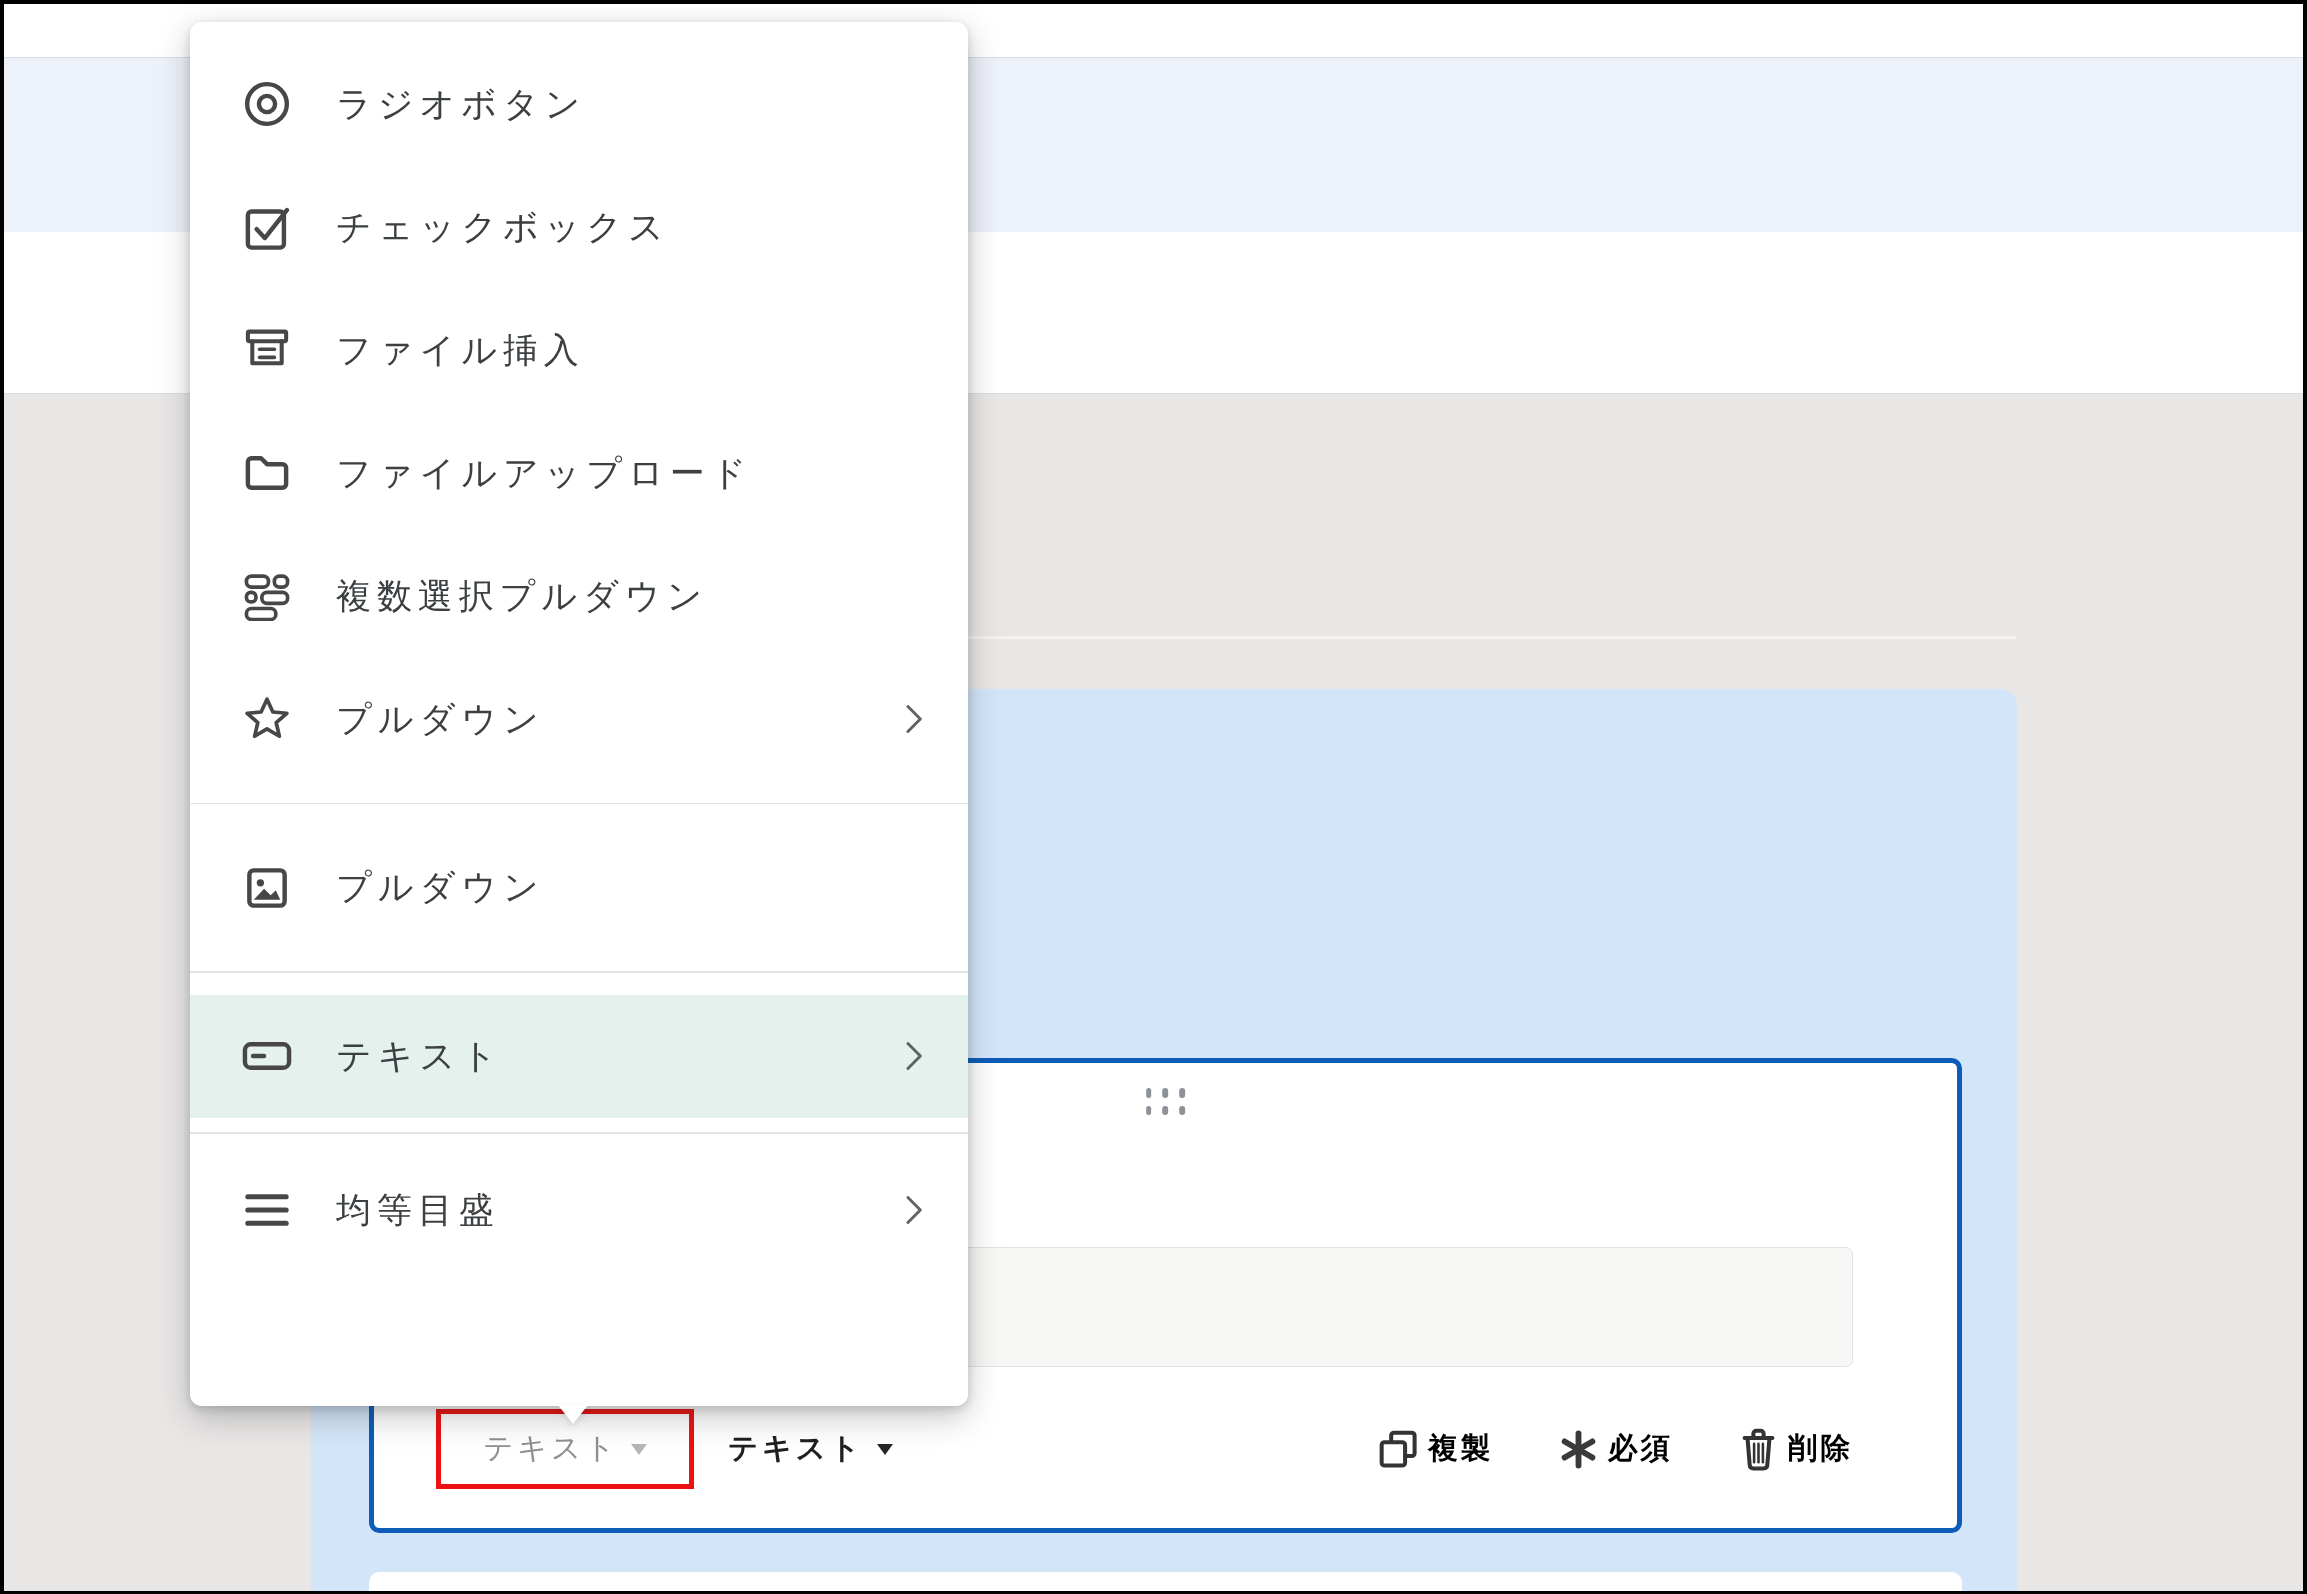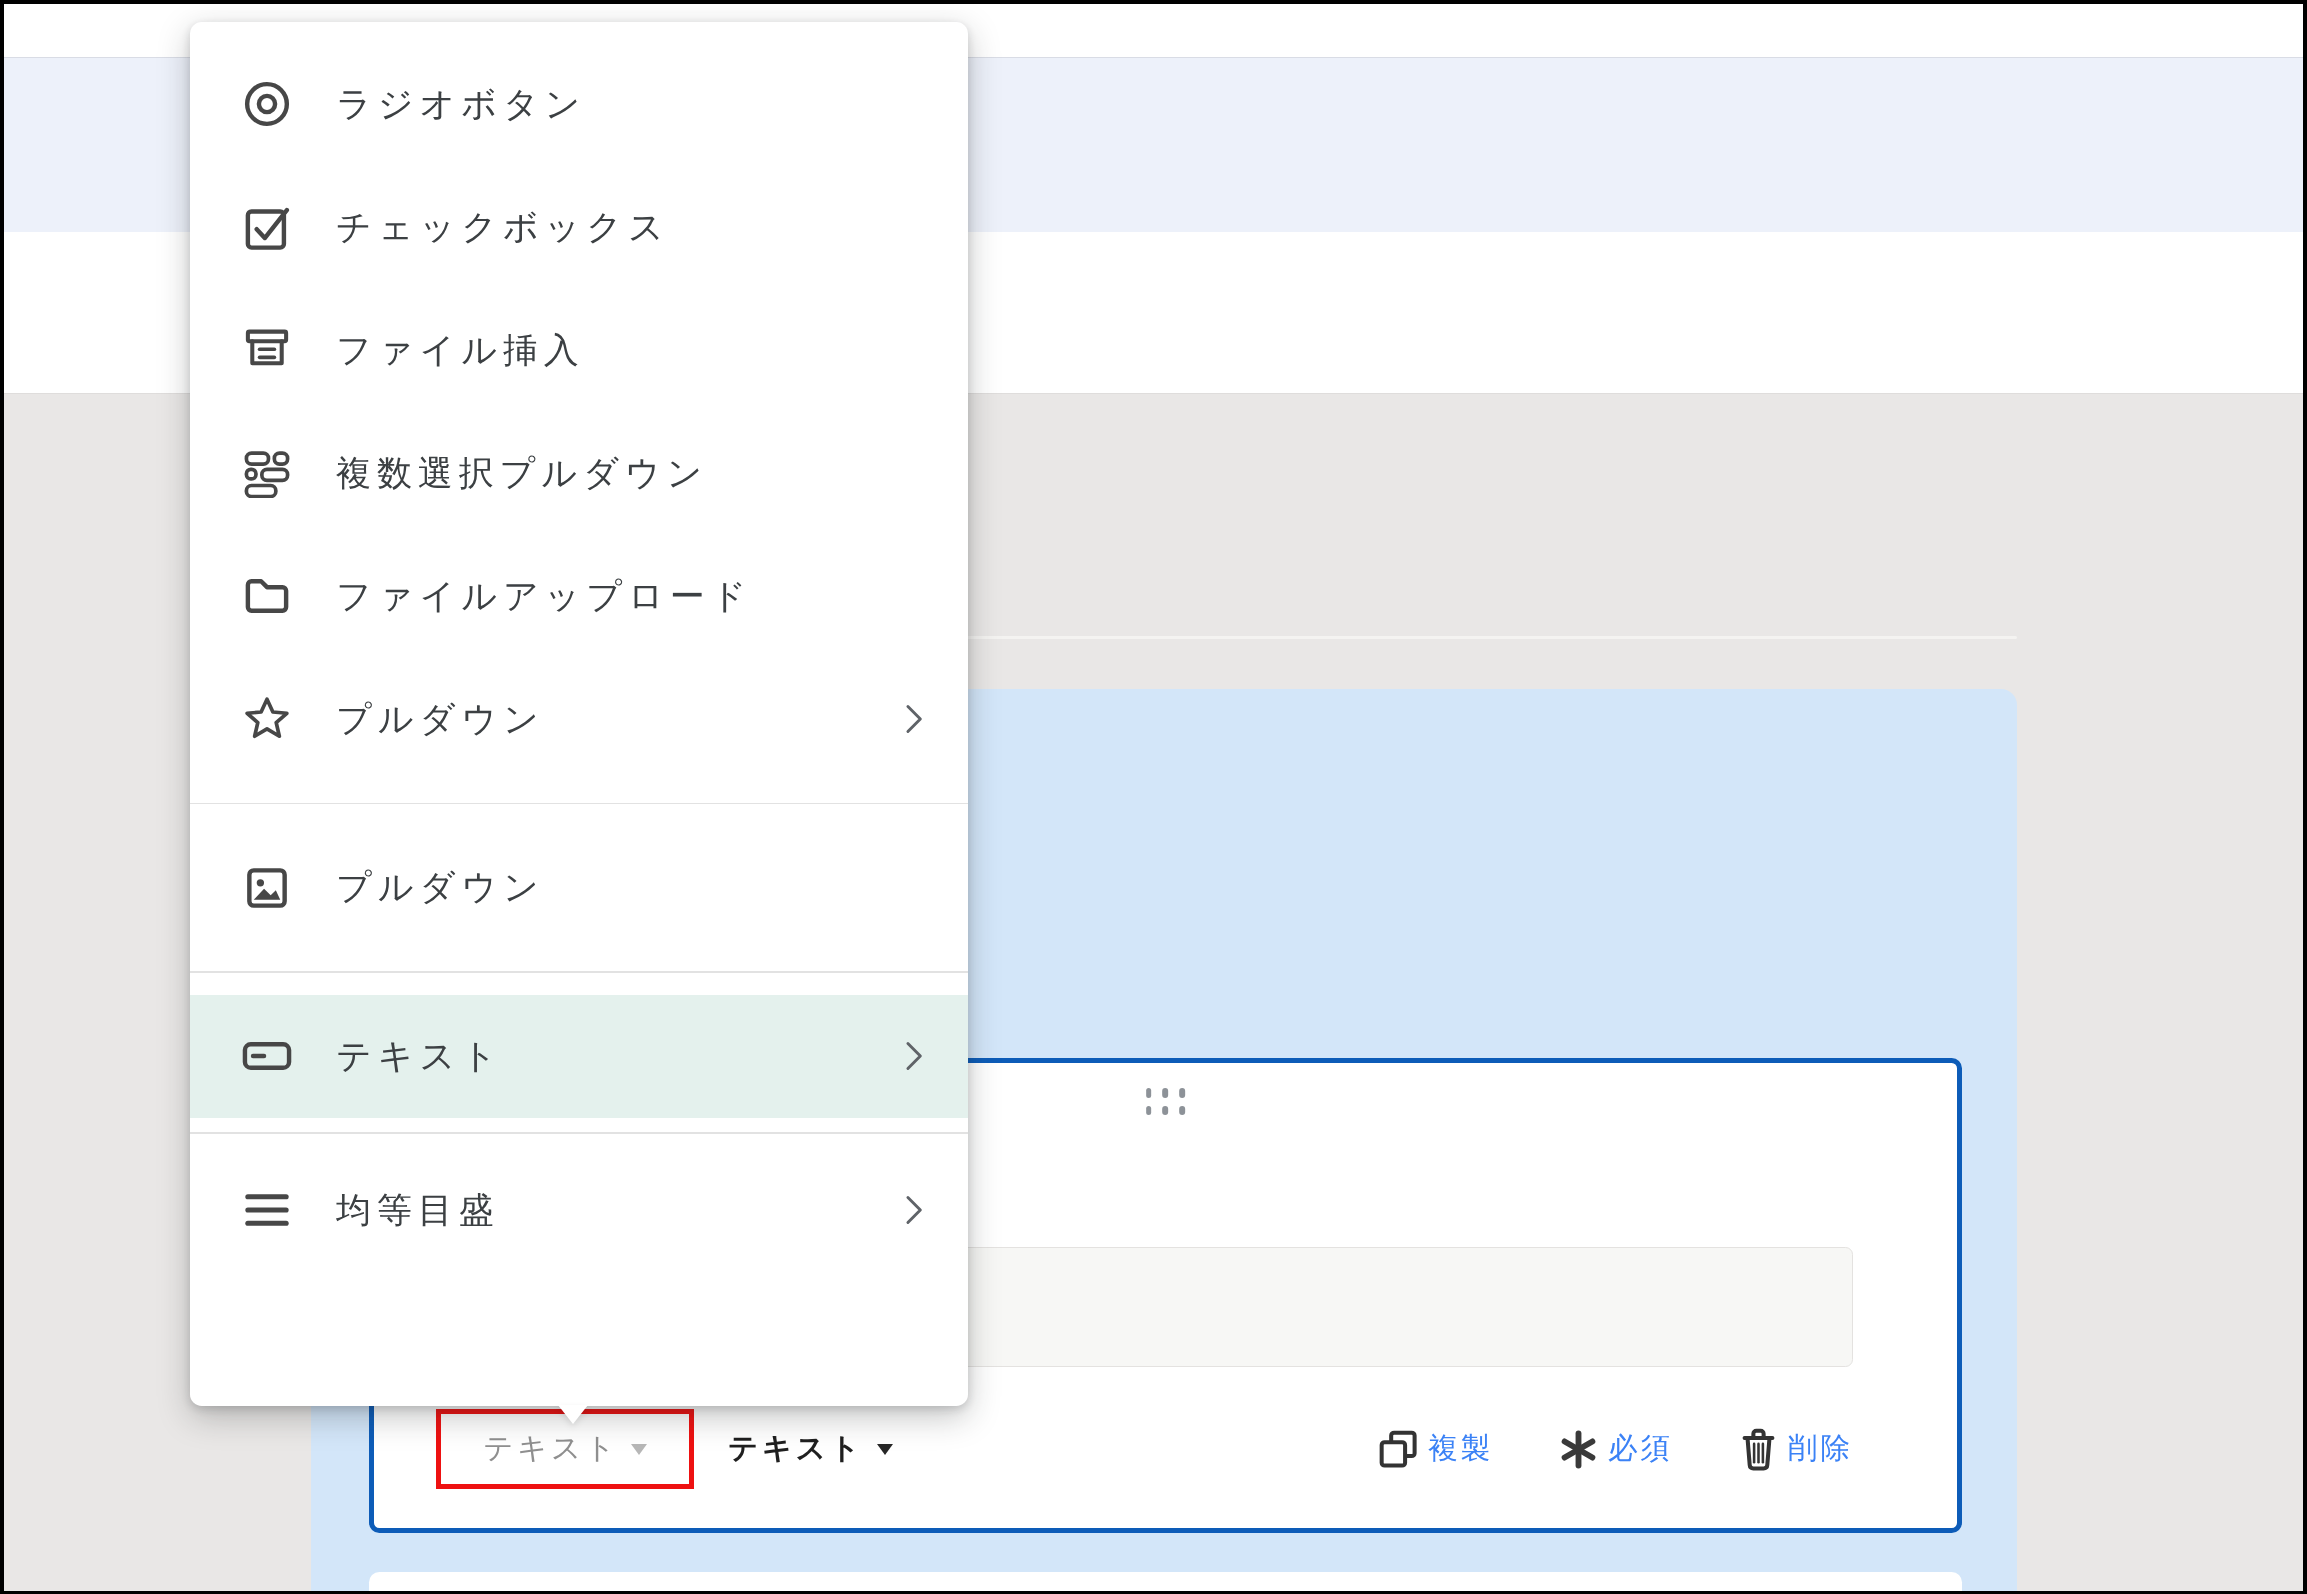"複数選択プルダウン" div.menu-item { order: before "ファイルアップロード" -> after "ファイルアップロード" }
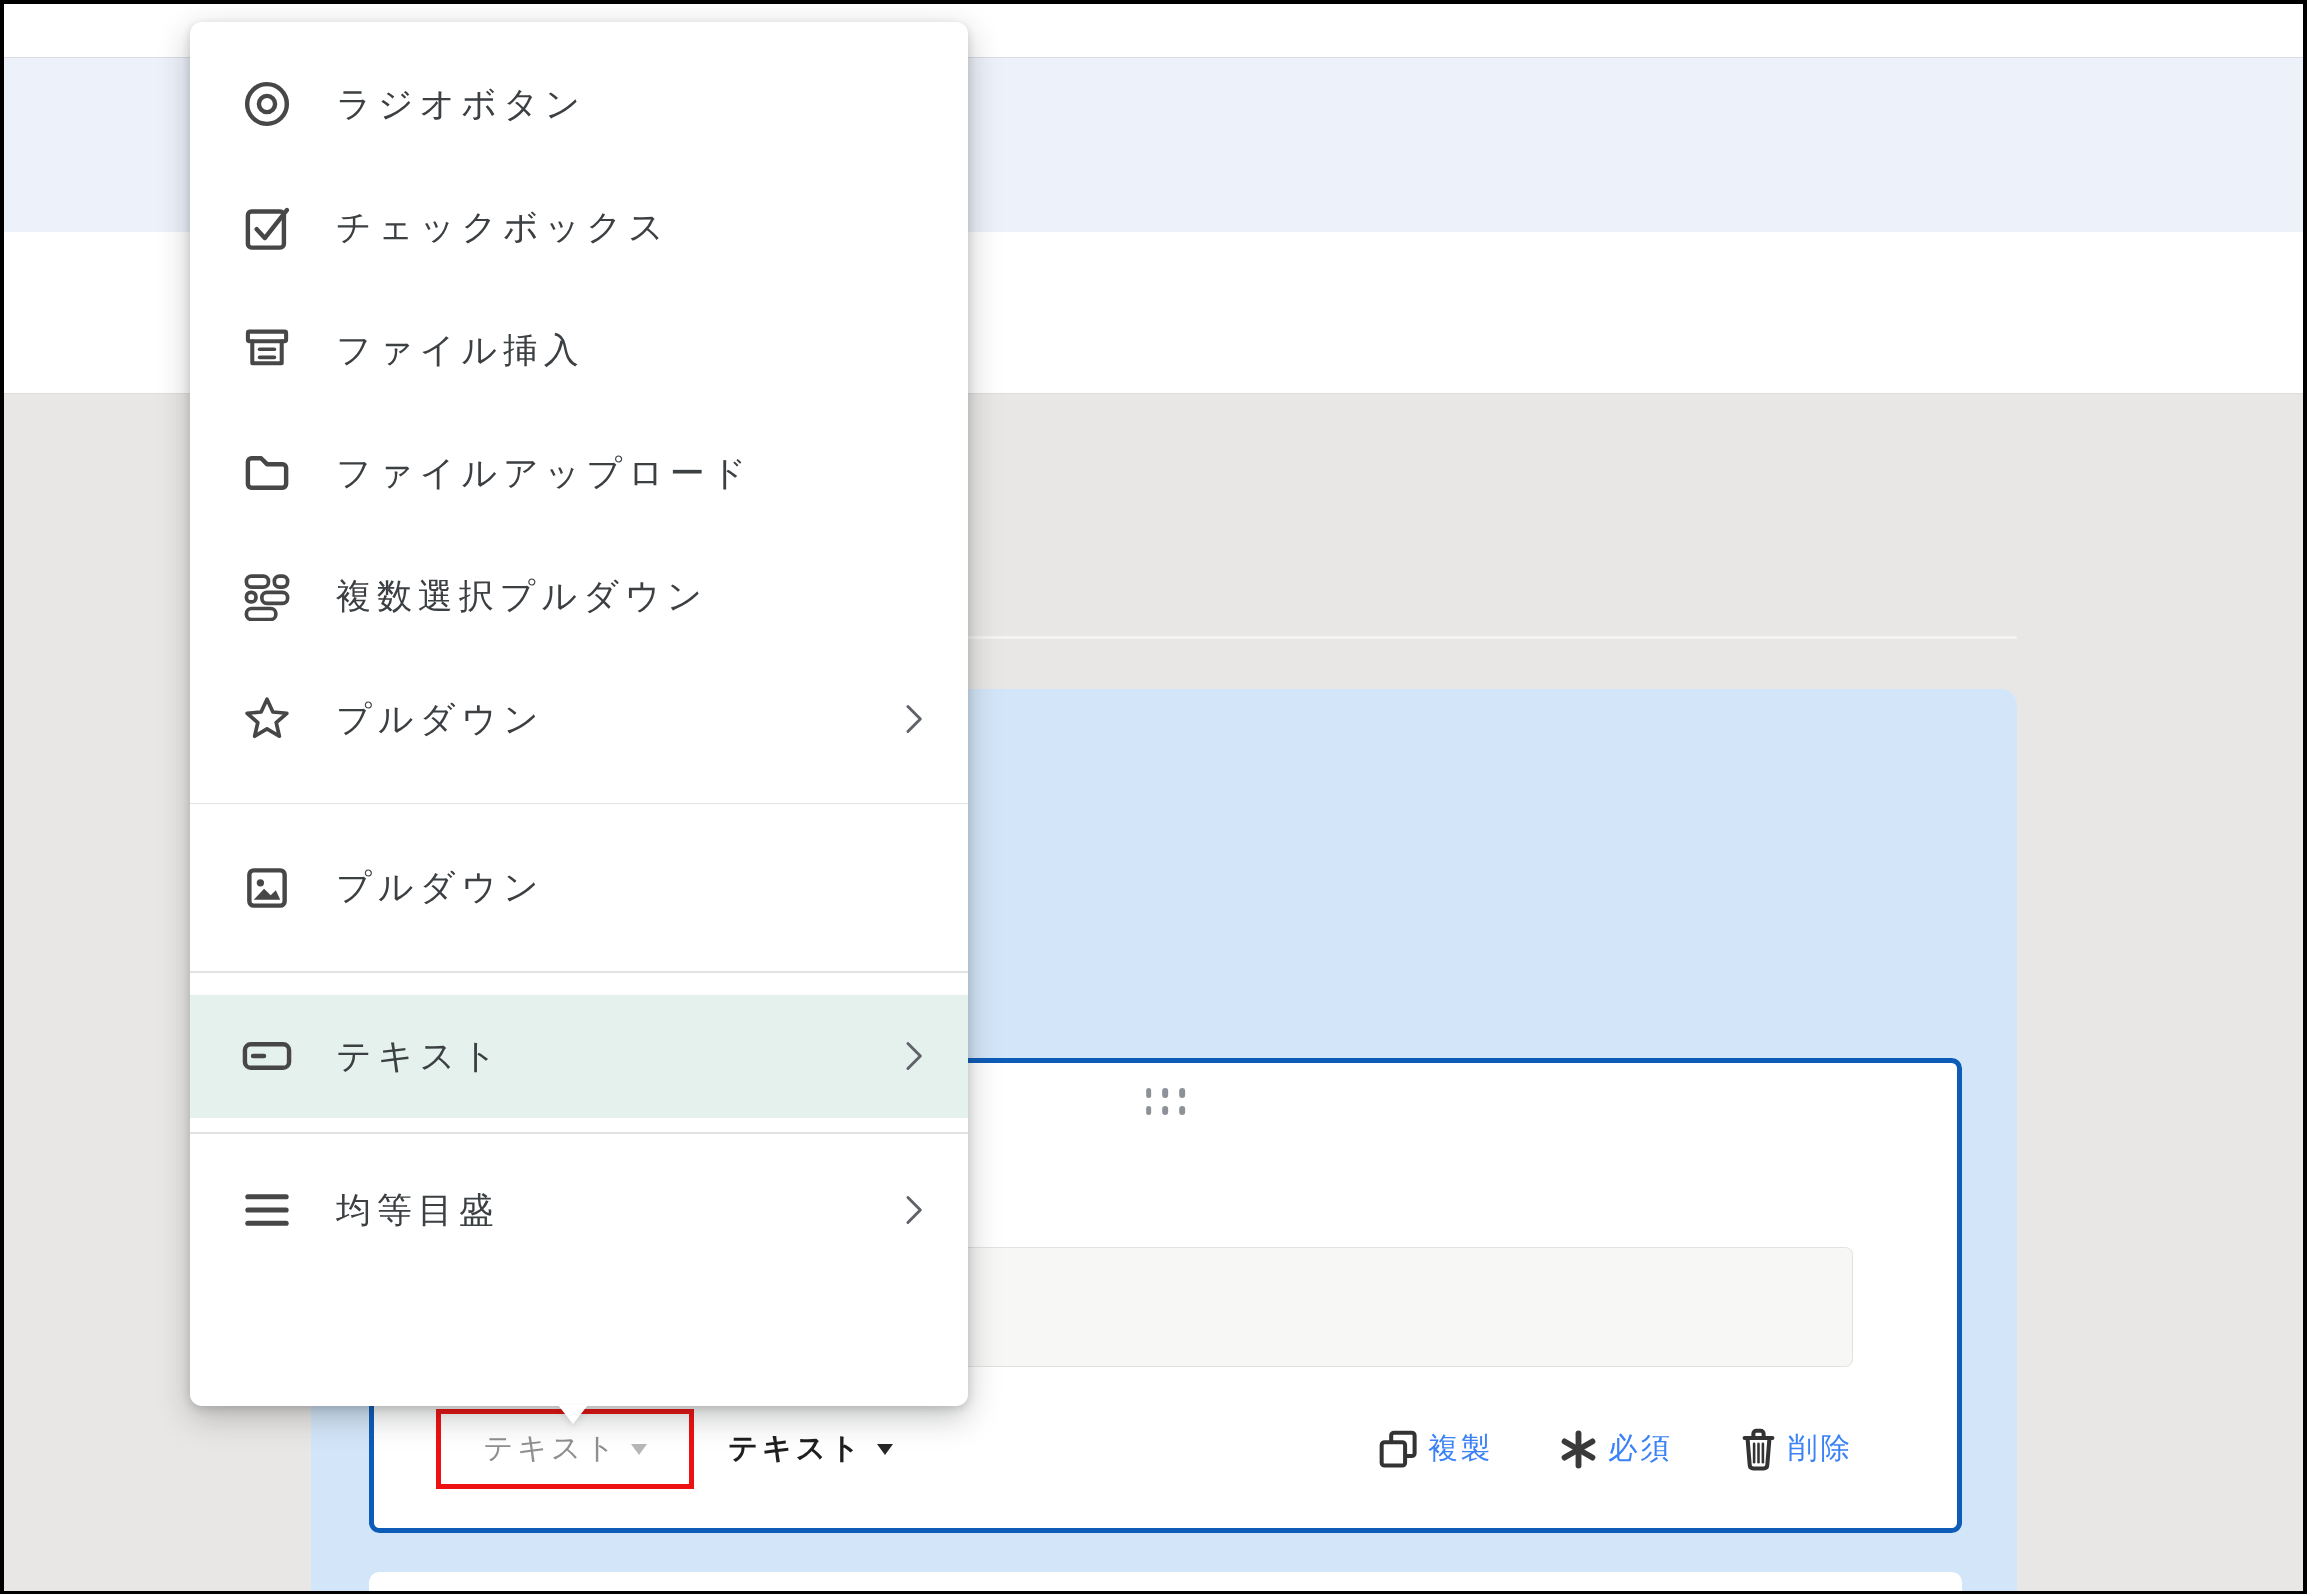"複製" .action-btn .a-lbl { color: #3b82f6 -> #000000; font-weight: 400 -> 700 }
